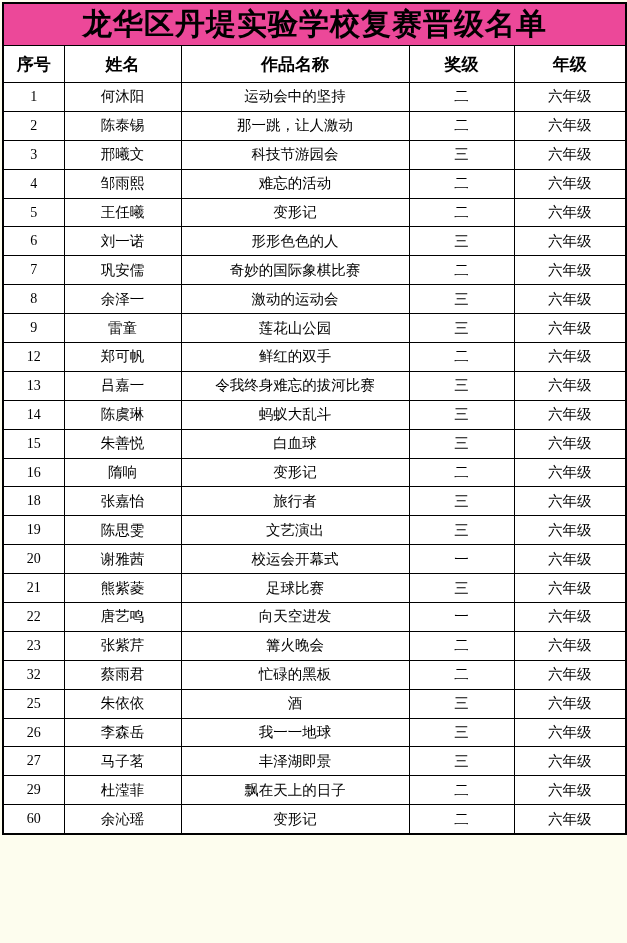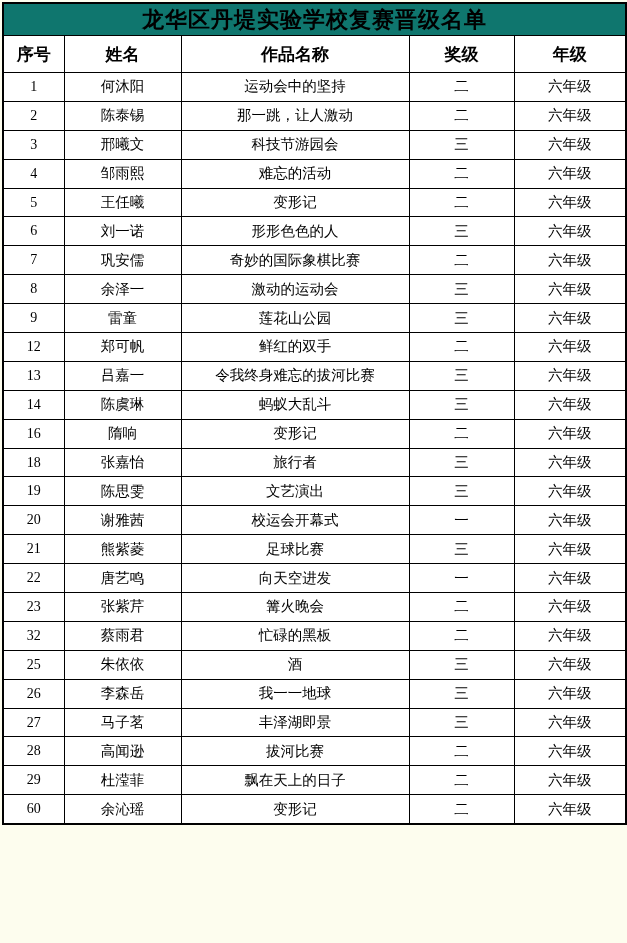"龙华区丹堤实验学校复赛晋级名单" tr.title-row td { background: #0f766e -> #ec4899; font-size: 22px -> 30px }
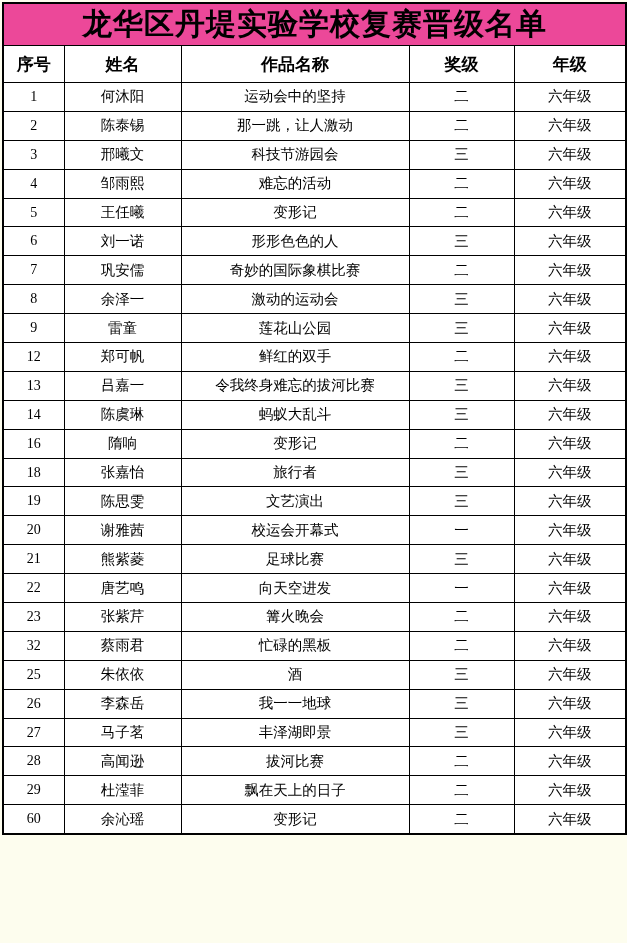"15" tr { html: none -> <tr> <td>15</td> <td>朱善悦</td> <td>白血球</td> <td>三</td> <td>六年级</td> </tr> }
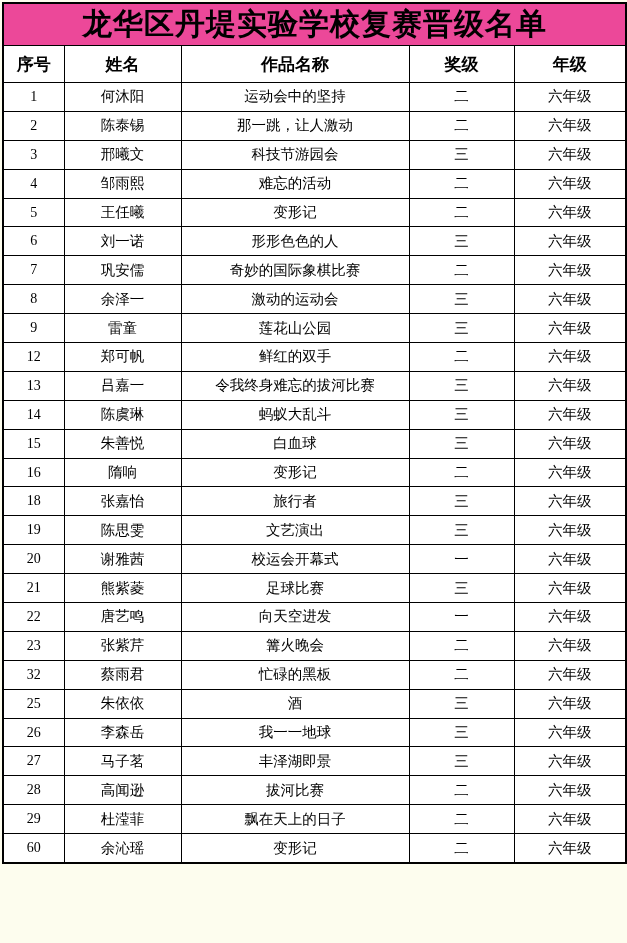"28" tr { html: <tr> <td>28</td> <td>高闻逊</td> <td>拔河比赛</td> <td>二</td> <td>六年级</td> </tr> -> none }
